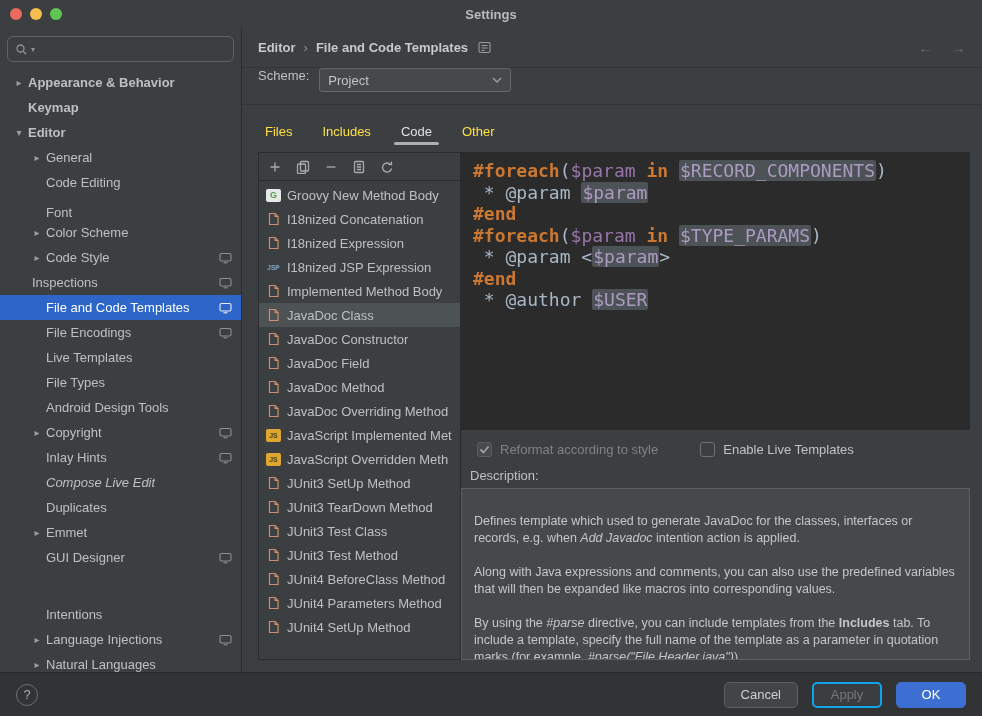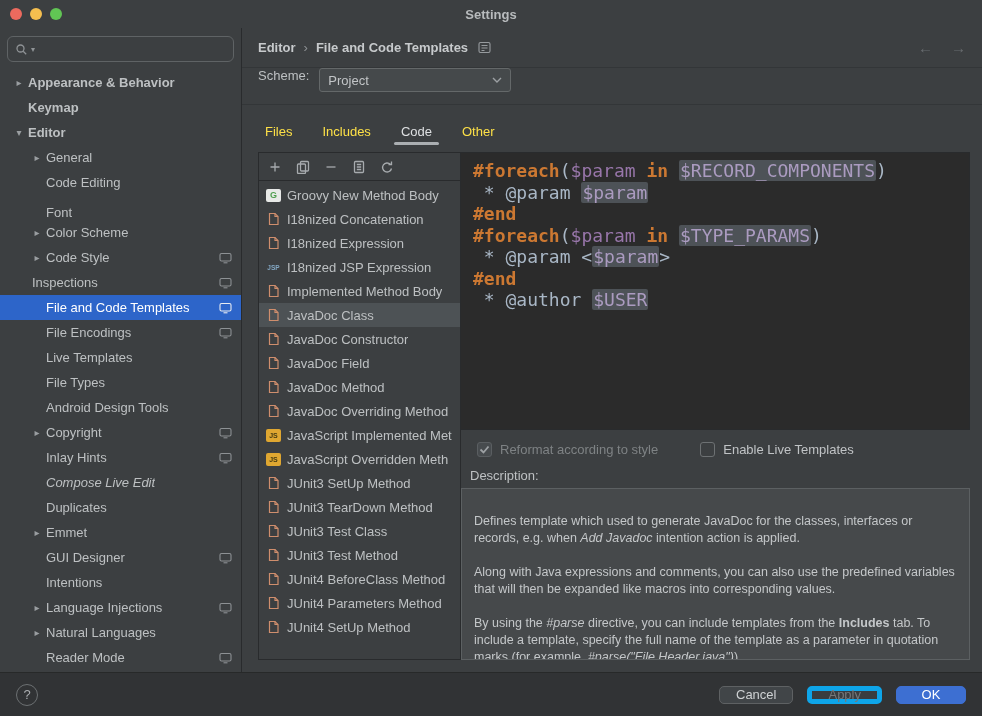"Intentions" div.tree-row { margin-top: none -> 32px }
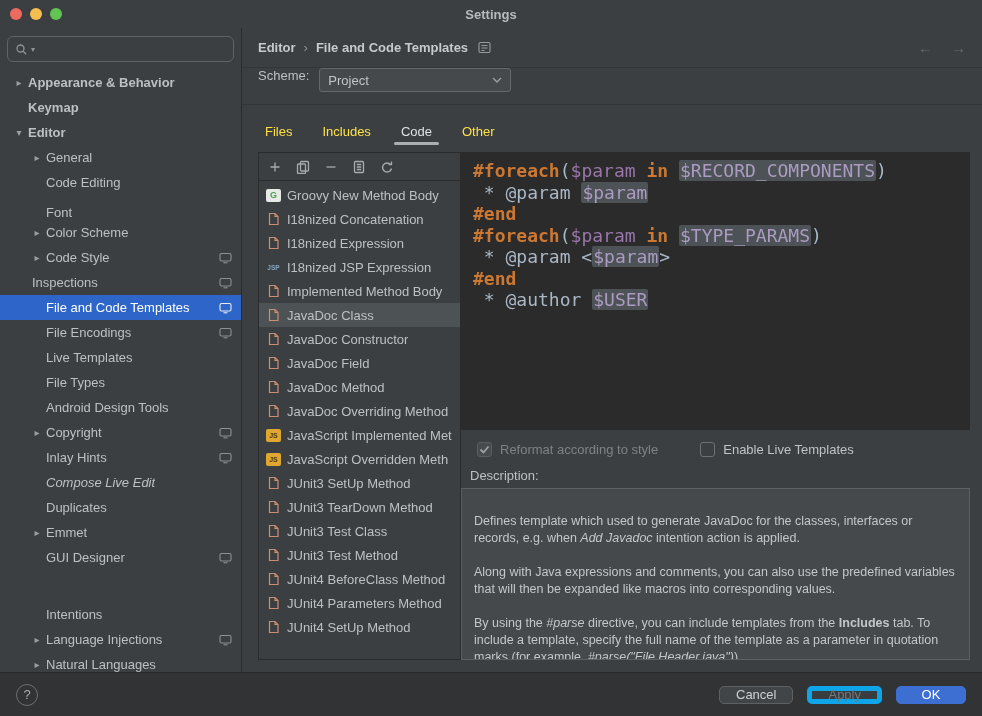"Cancel" .btn { height: 18px -> 26px }
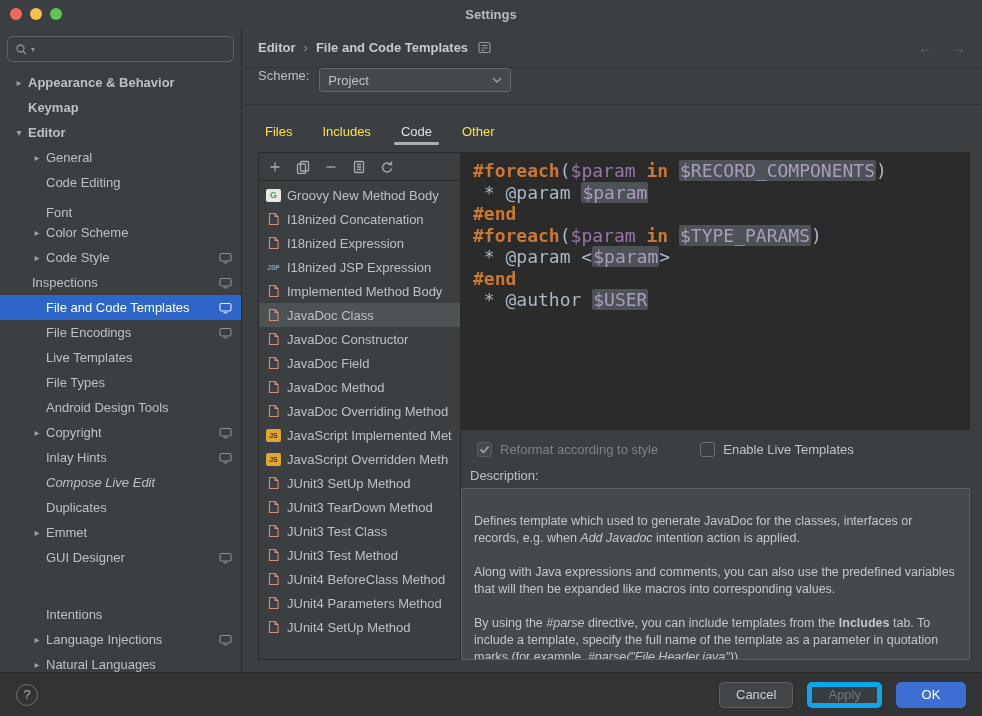"Apply" .btn.disabled { border: 5px solid #0ea5e9 -> 2px solid #0ea5e9 }
